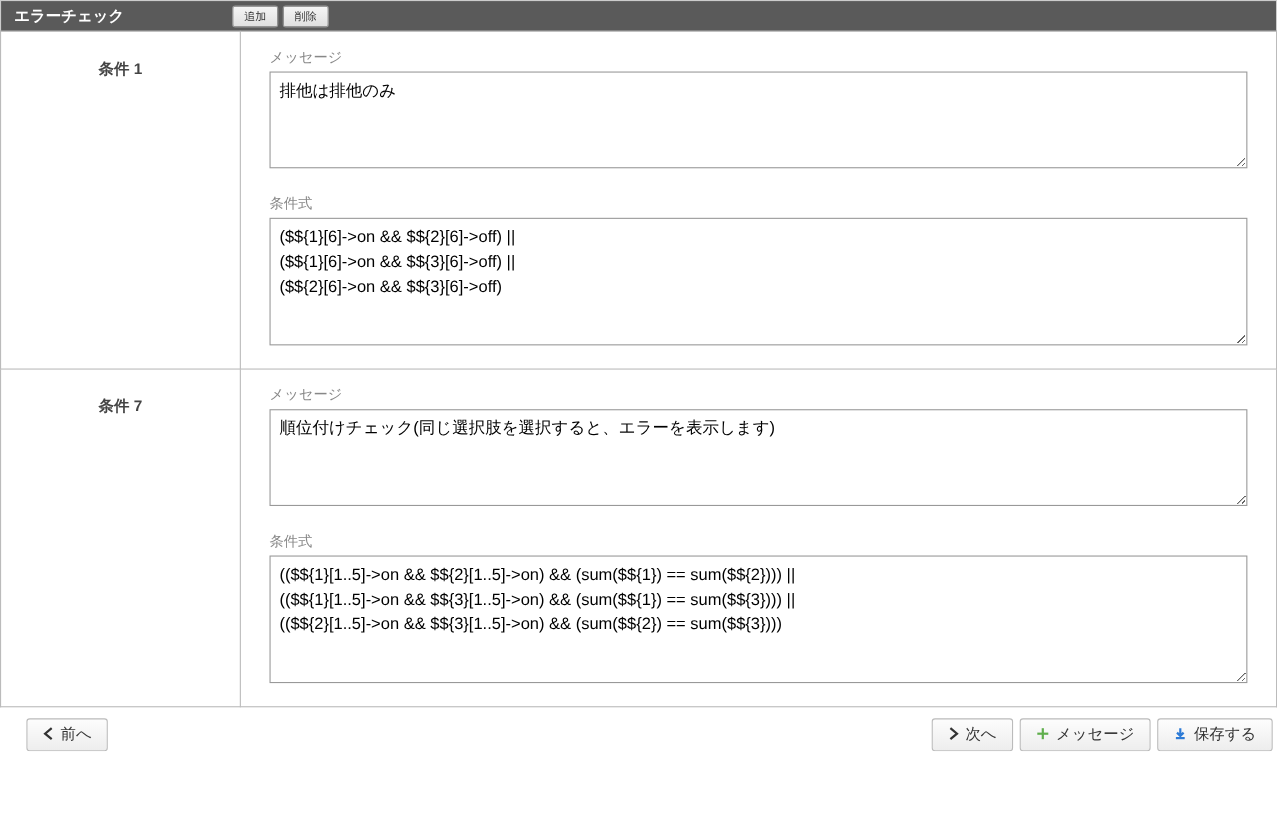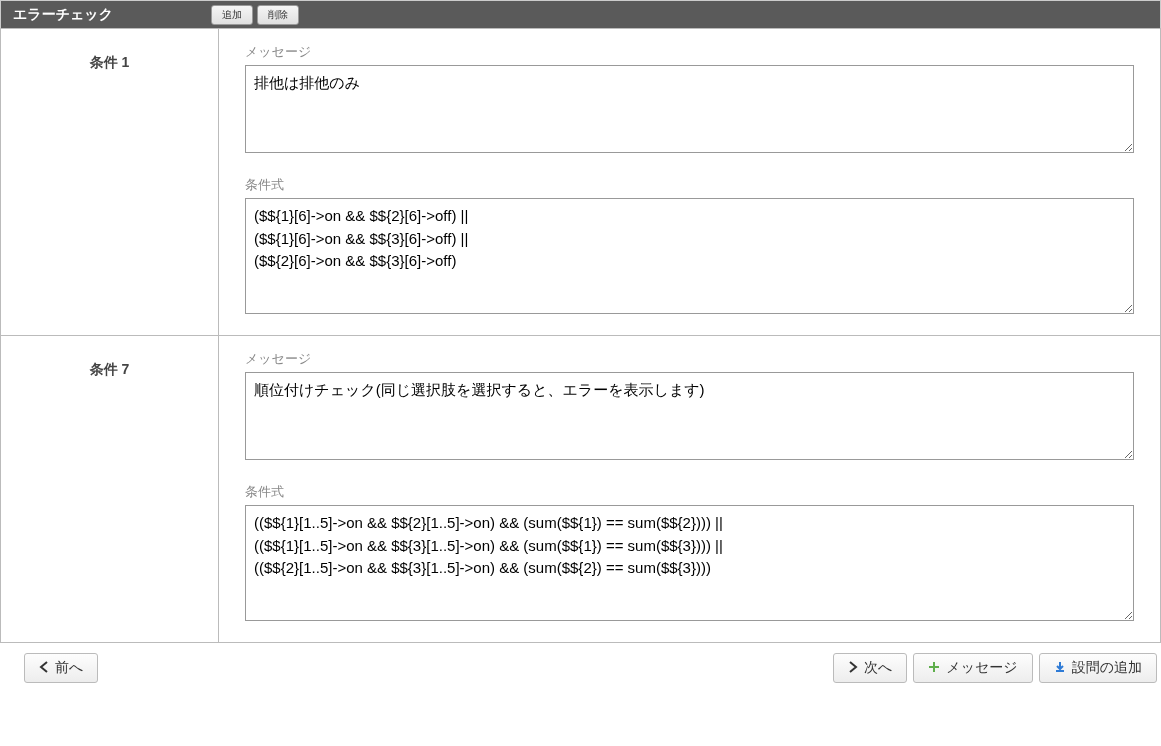"設問の追加" span { text: 設問の追加 -> 保存する }
